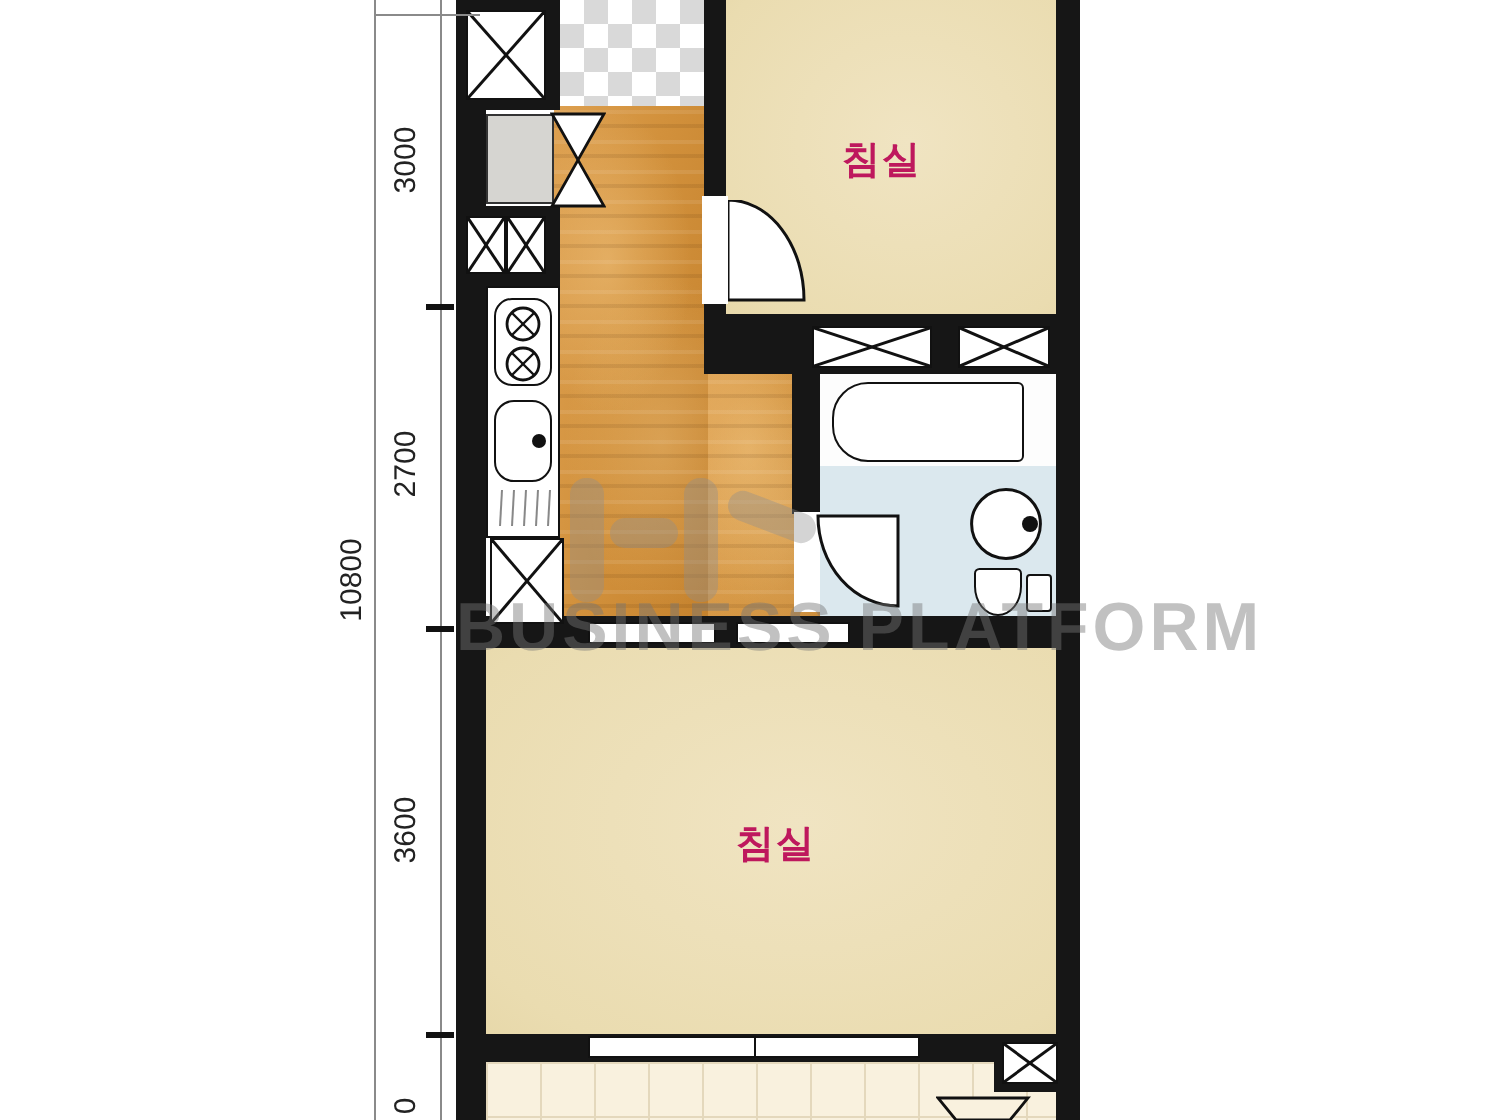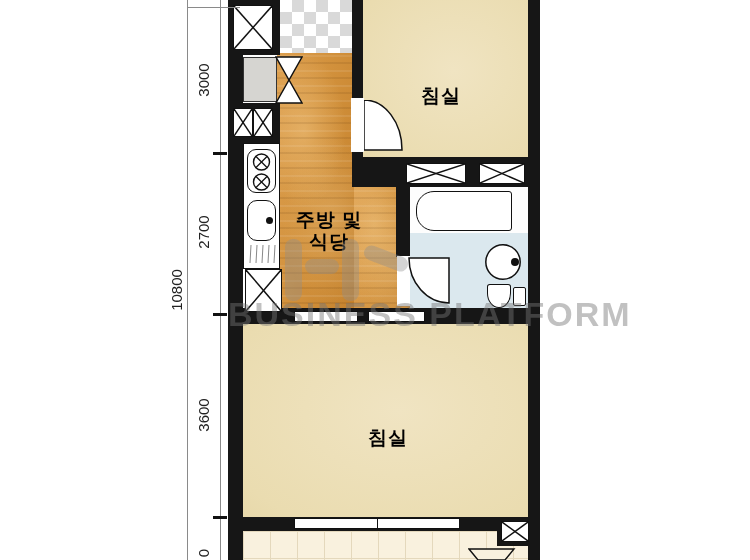"침실" .room-label { color: #000000 -> #be185d; margin-top: 15px -> none }
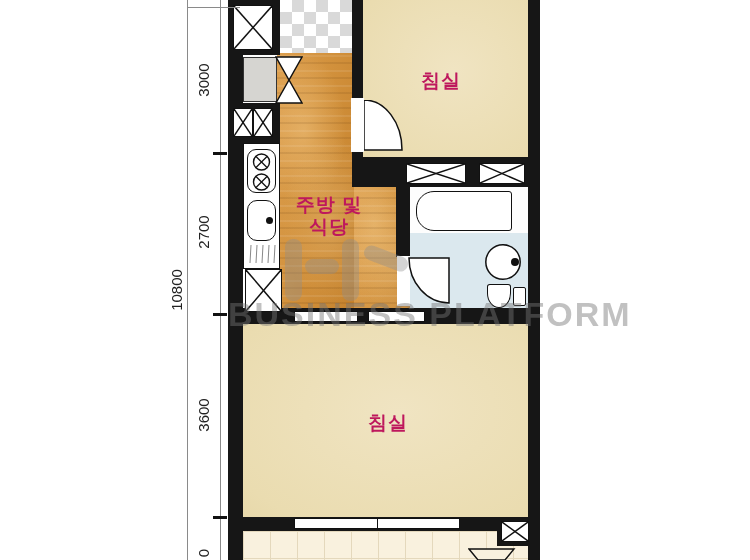"주방 및" div.room-label { html: <div> <div>주방 및</div> <div>식당</div> </div> -> none }
